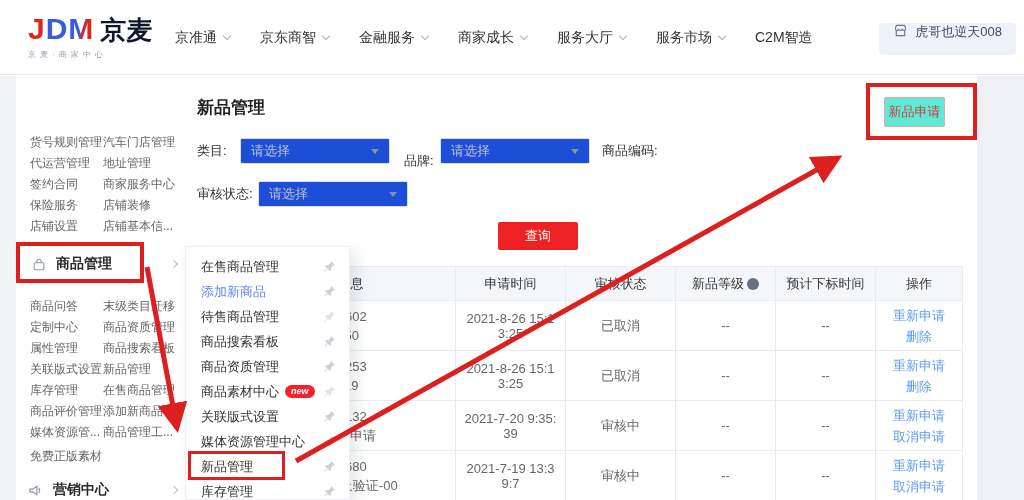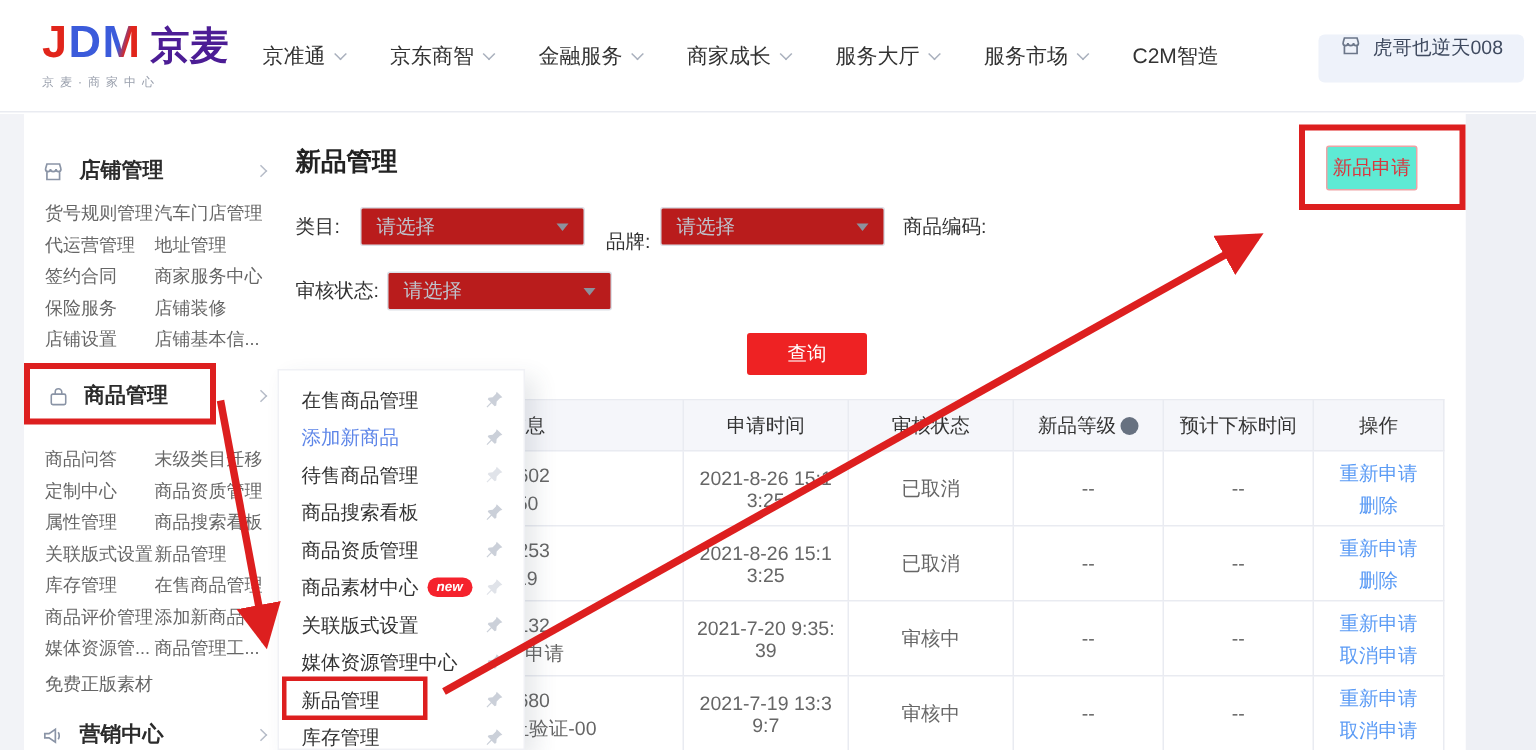"京麦" .logo-cn { color: #4c1d95 -> #0f172a }
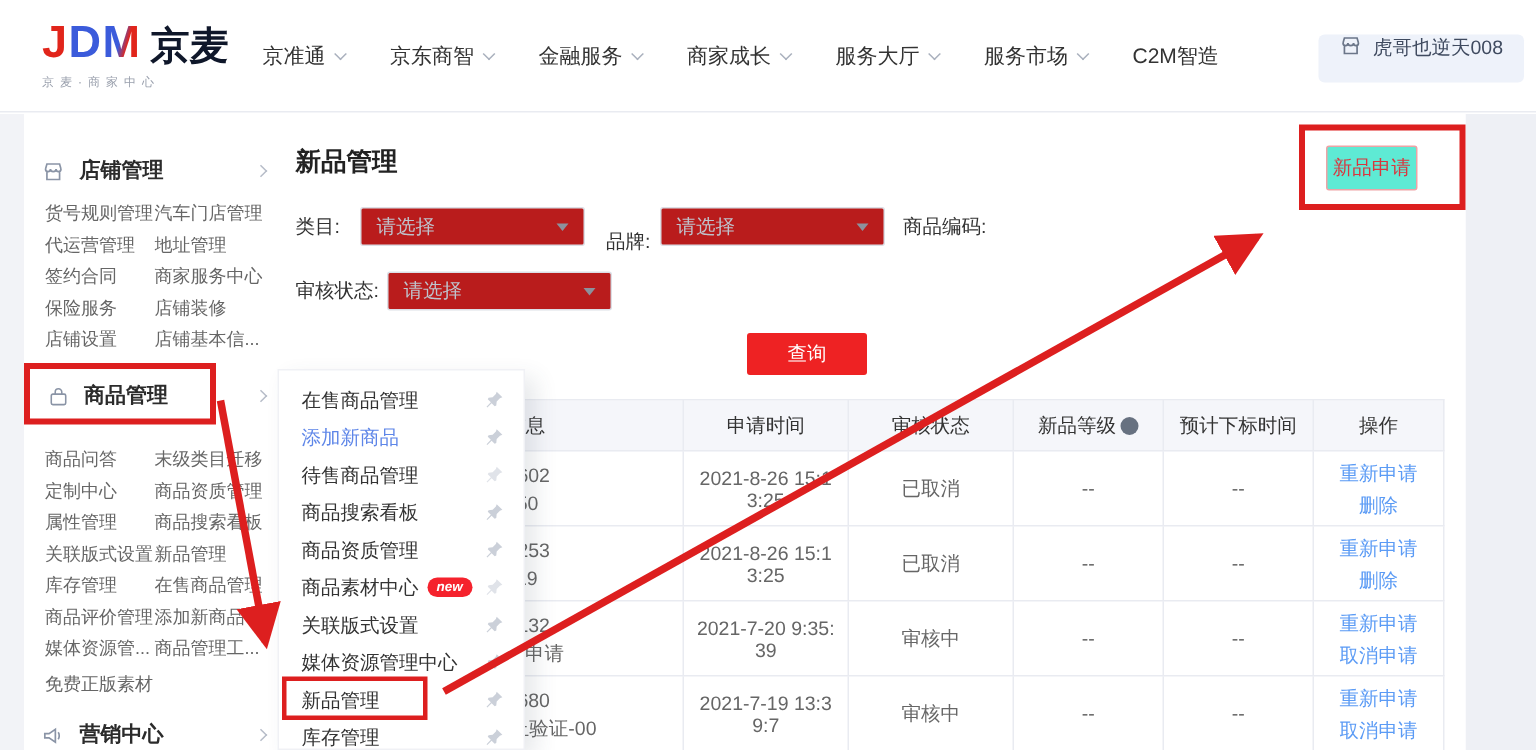"店铺管理" div.side-sec-head { html: <div> <svg> <path></path> </svg> <span>店铺管理</span> <i></i> </div> -> none }
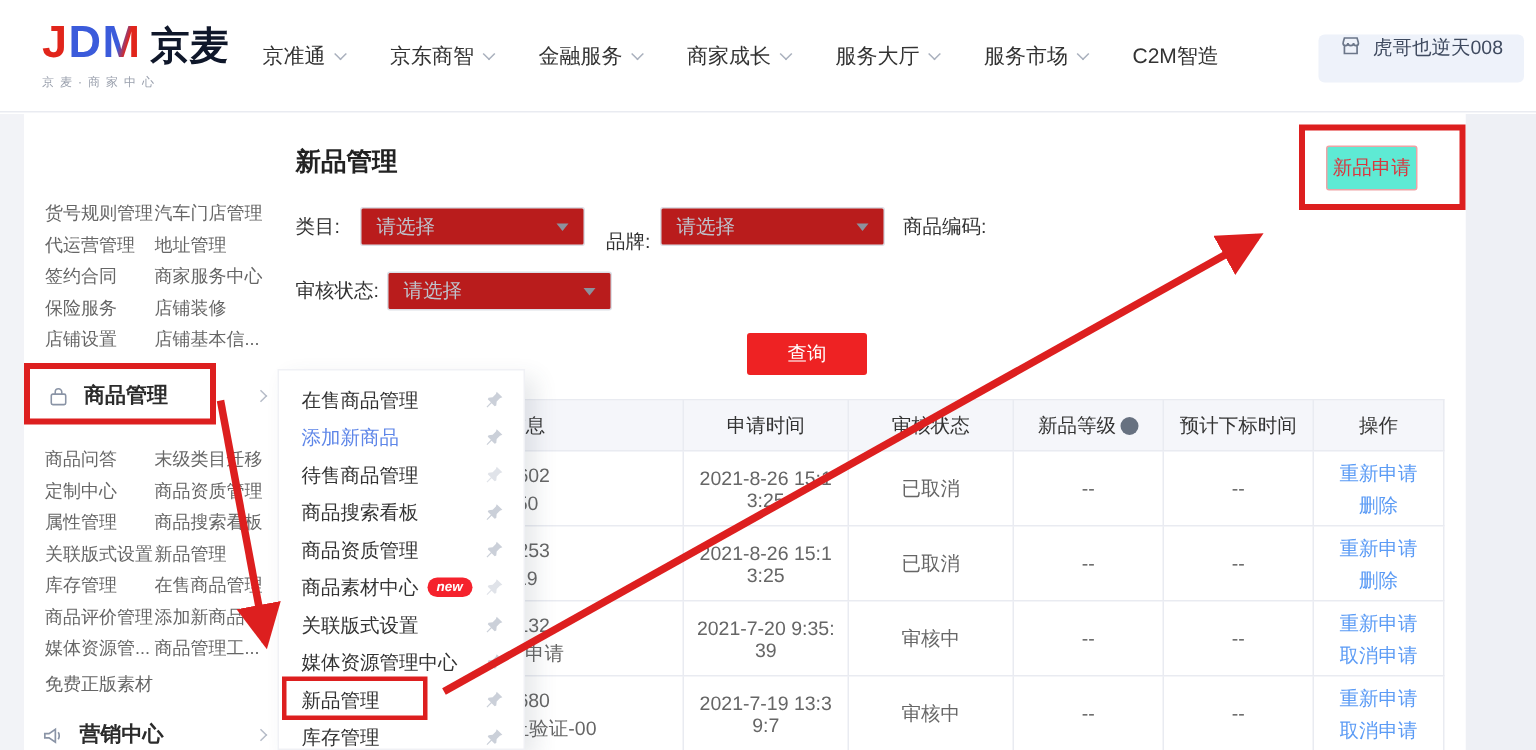"请选择" .select,.text-input { background: #b91c1c -> #1d4ed8 }
